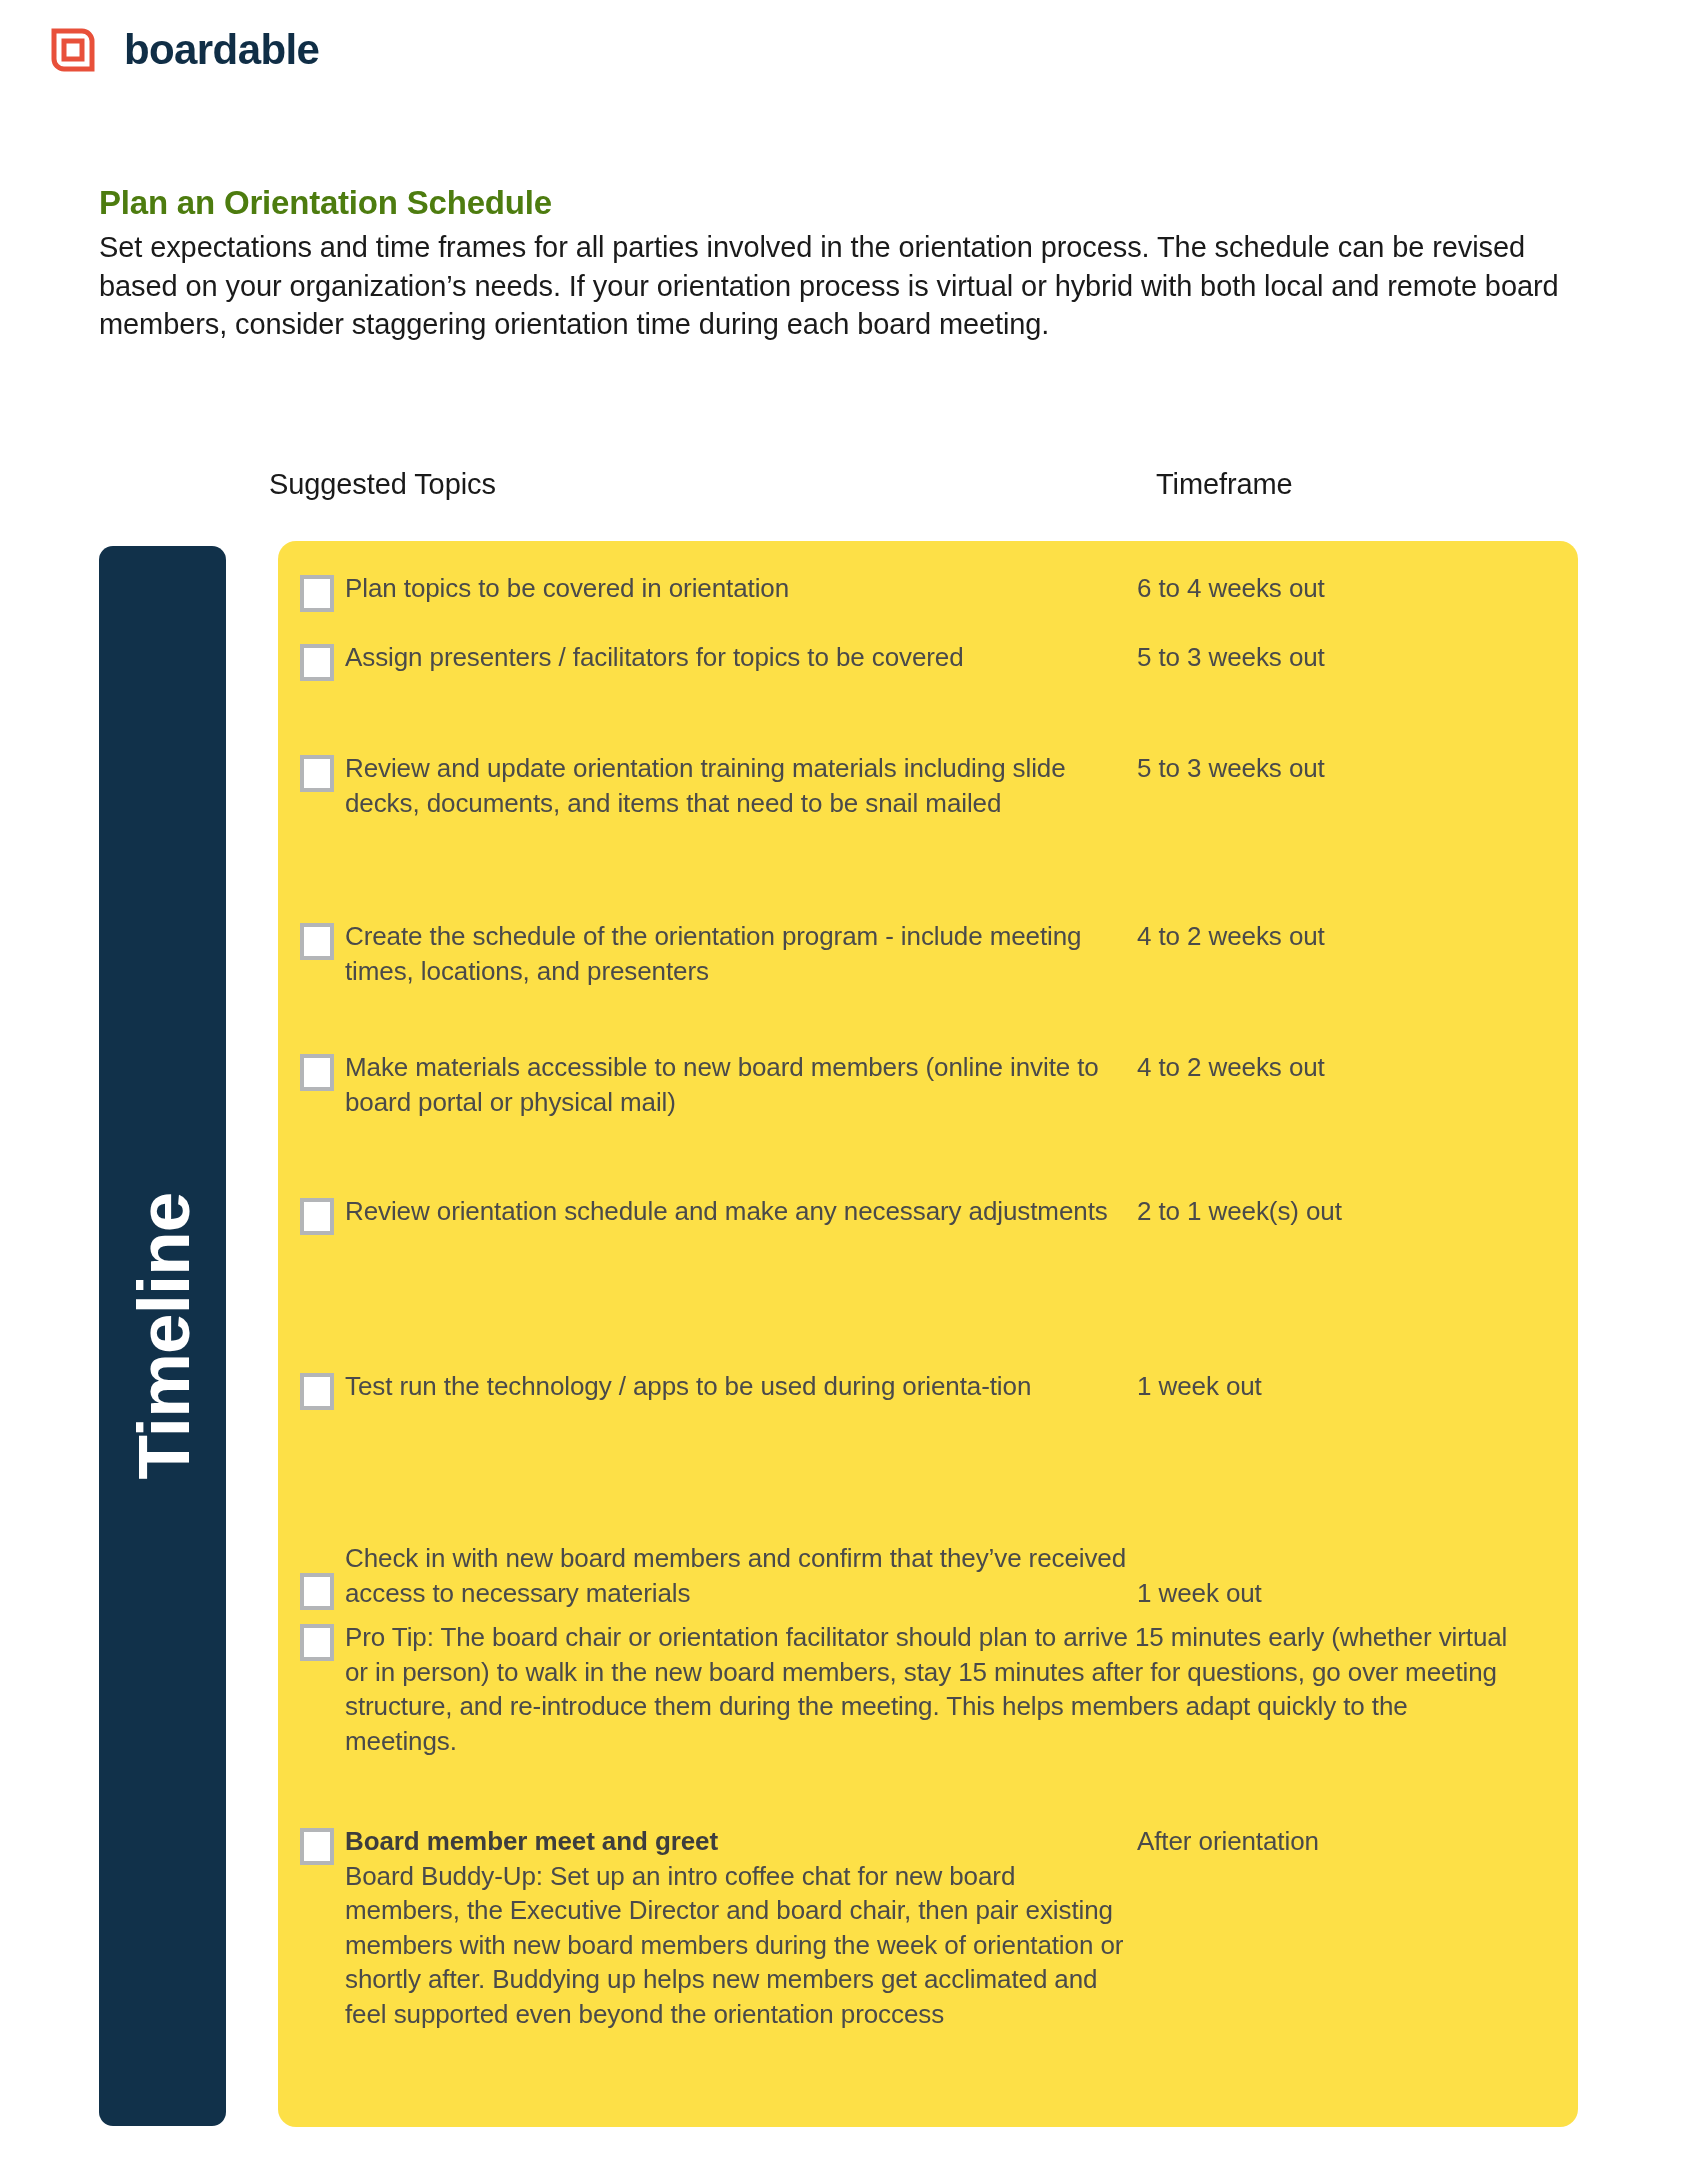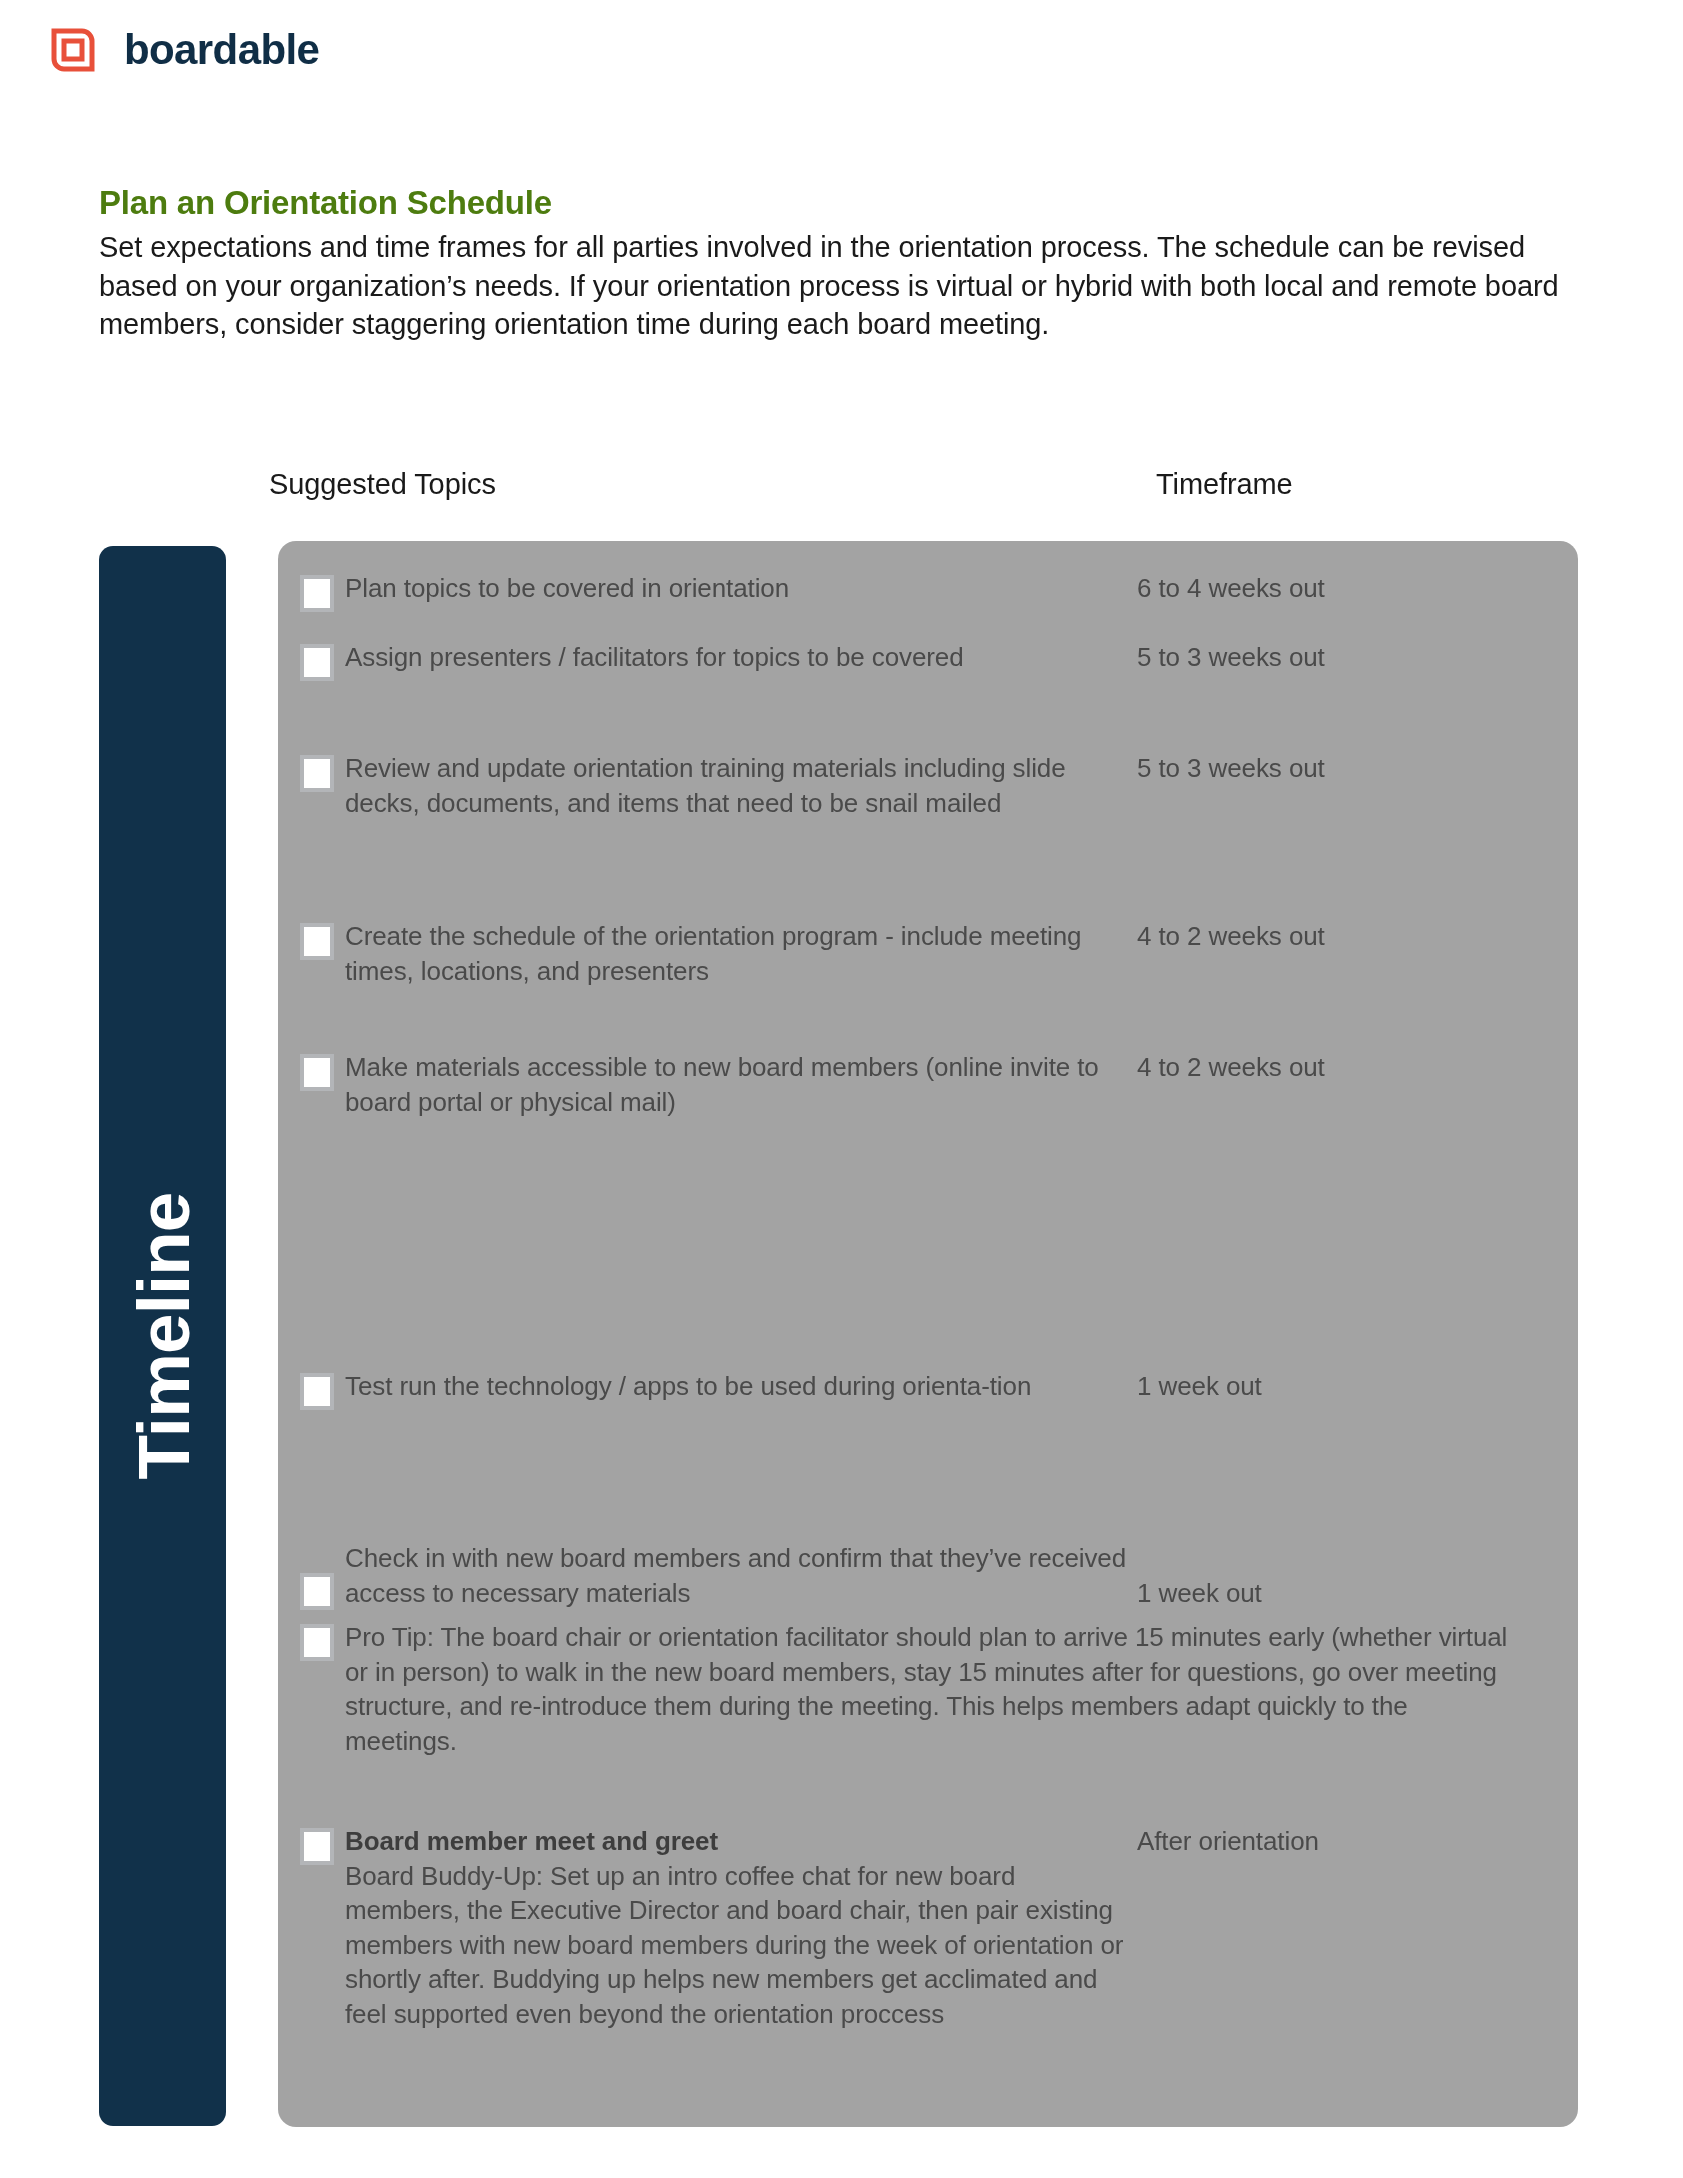"Plan topics to be covered" .panel { background: #a3a3a3 -> #fde047 }
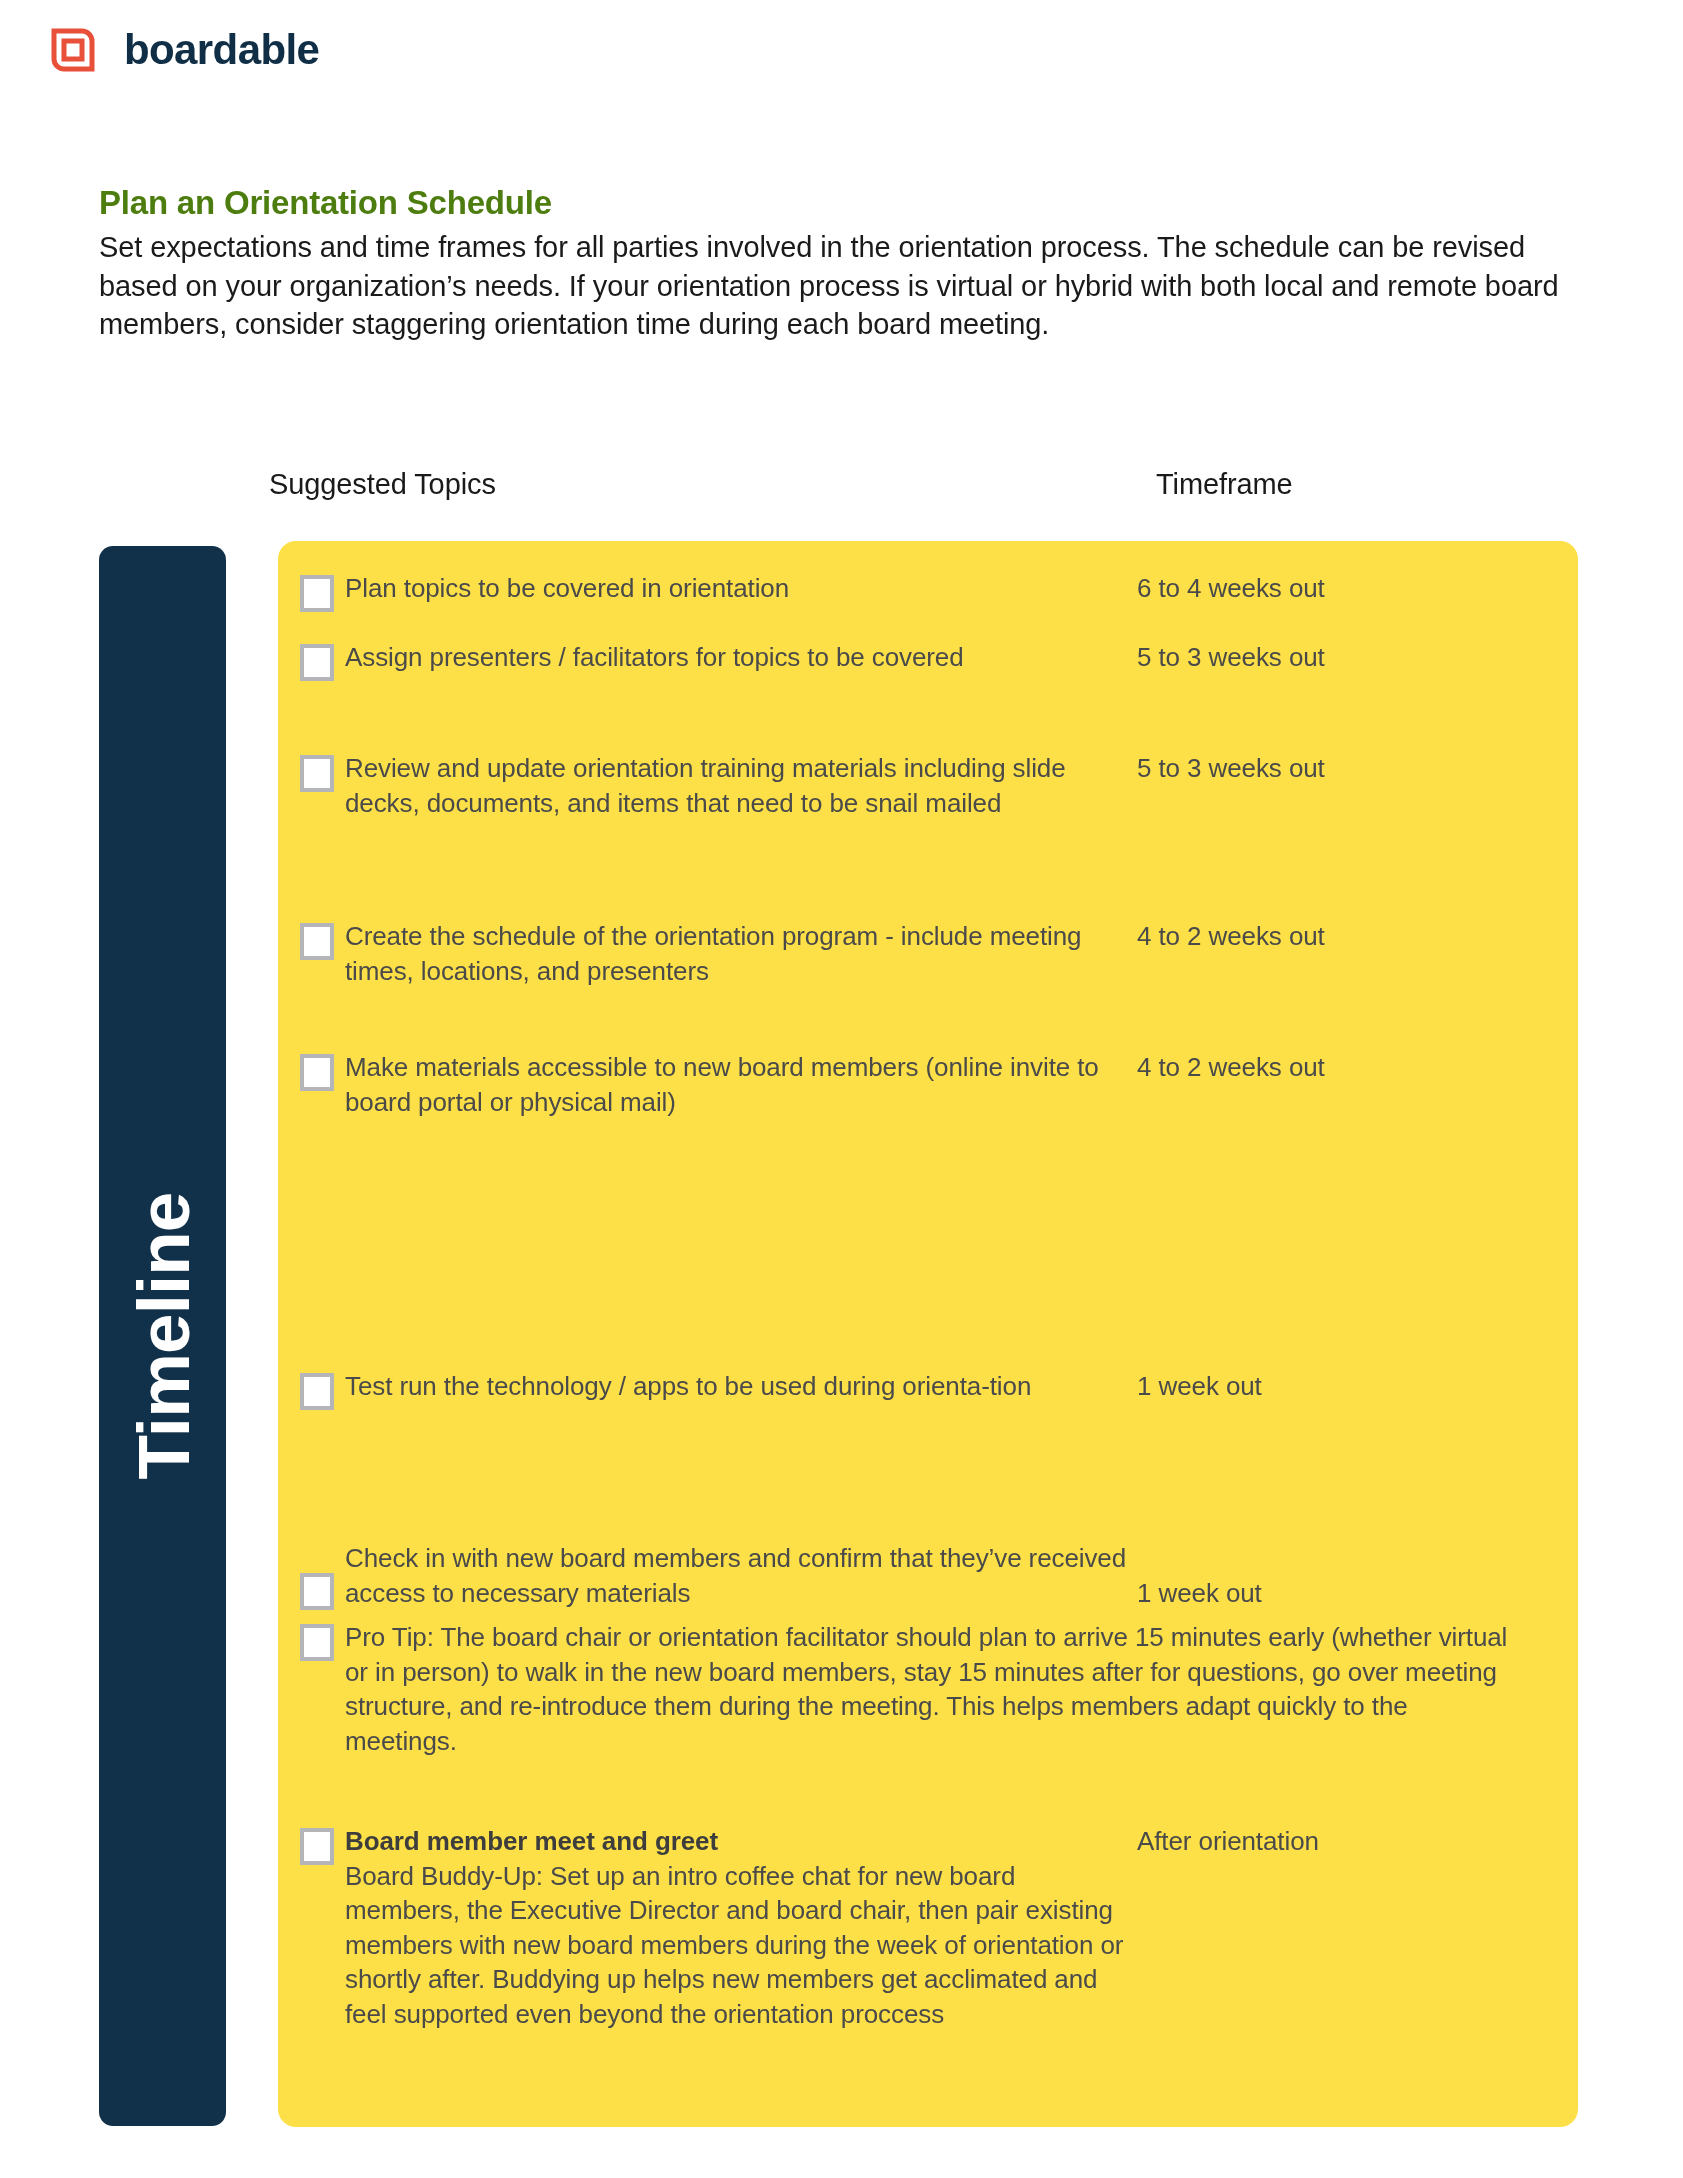"Review orientation schedule and make" div.row { html: none -> <div> <div> <span></span> </div> <div> <span>Review orientation schedule and make any necessary adjustments</span> </div> <div>2 to 1 week(s) out</div> </div> }
